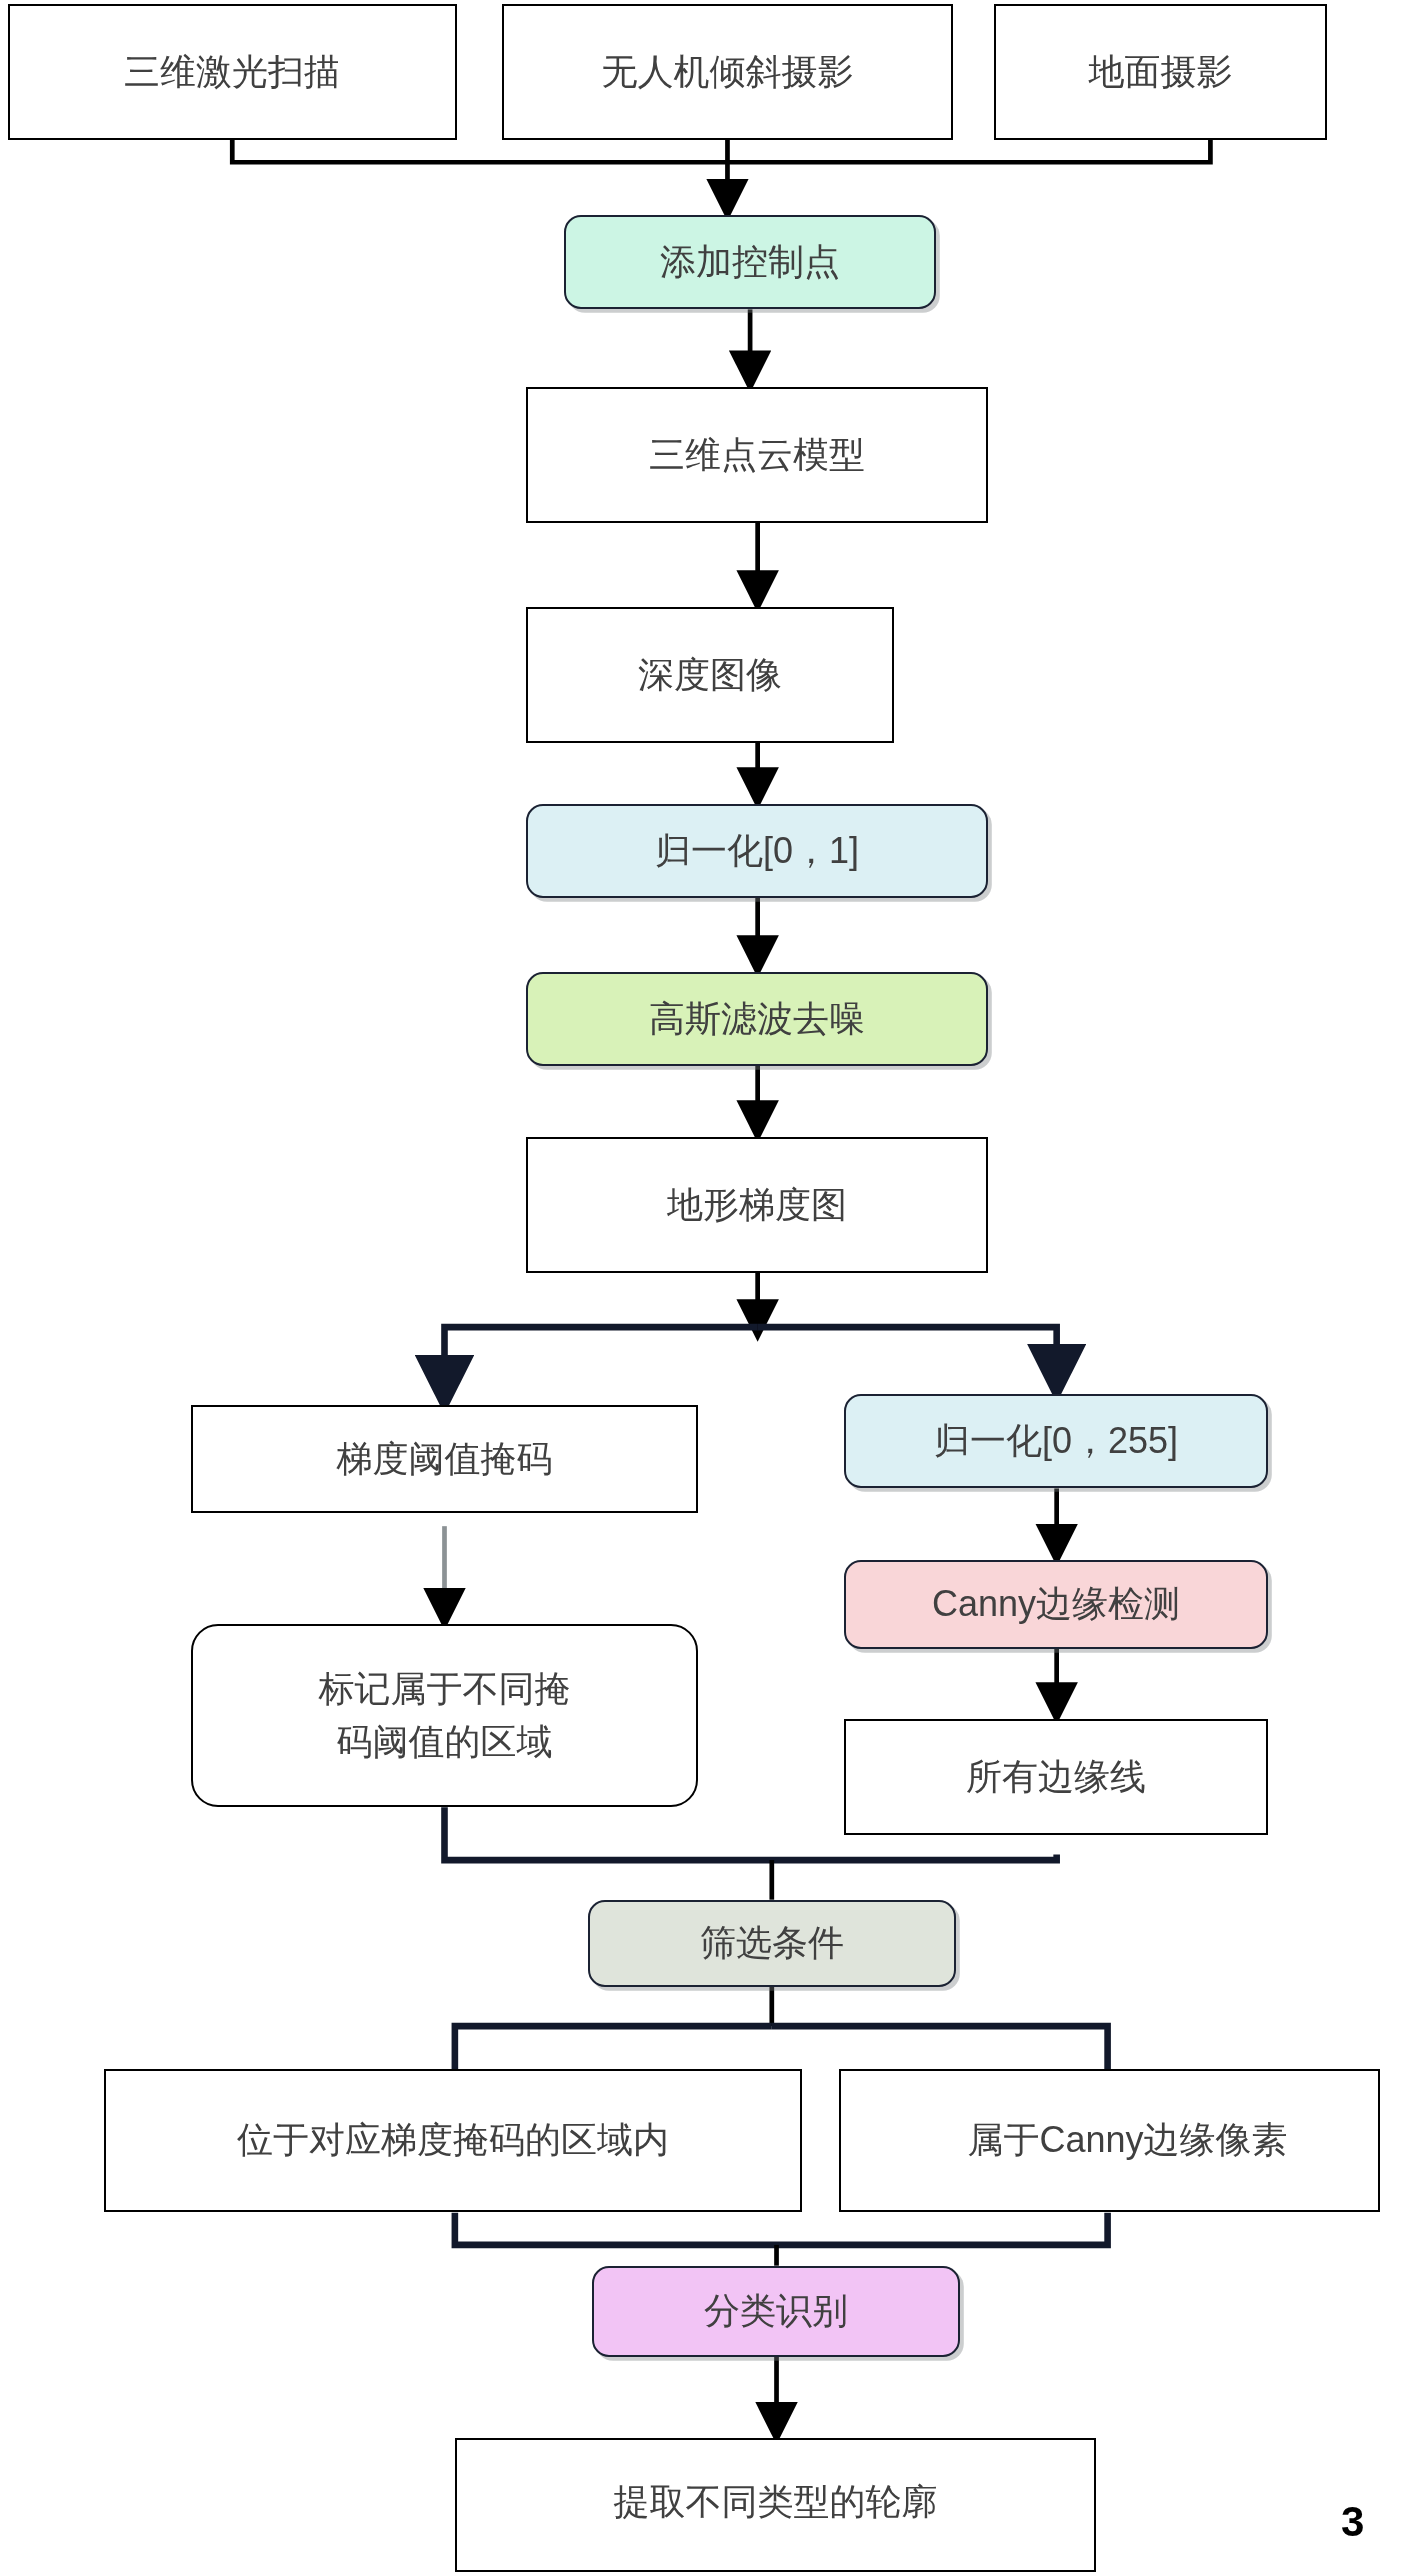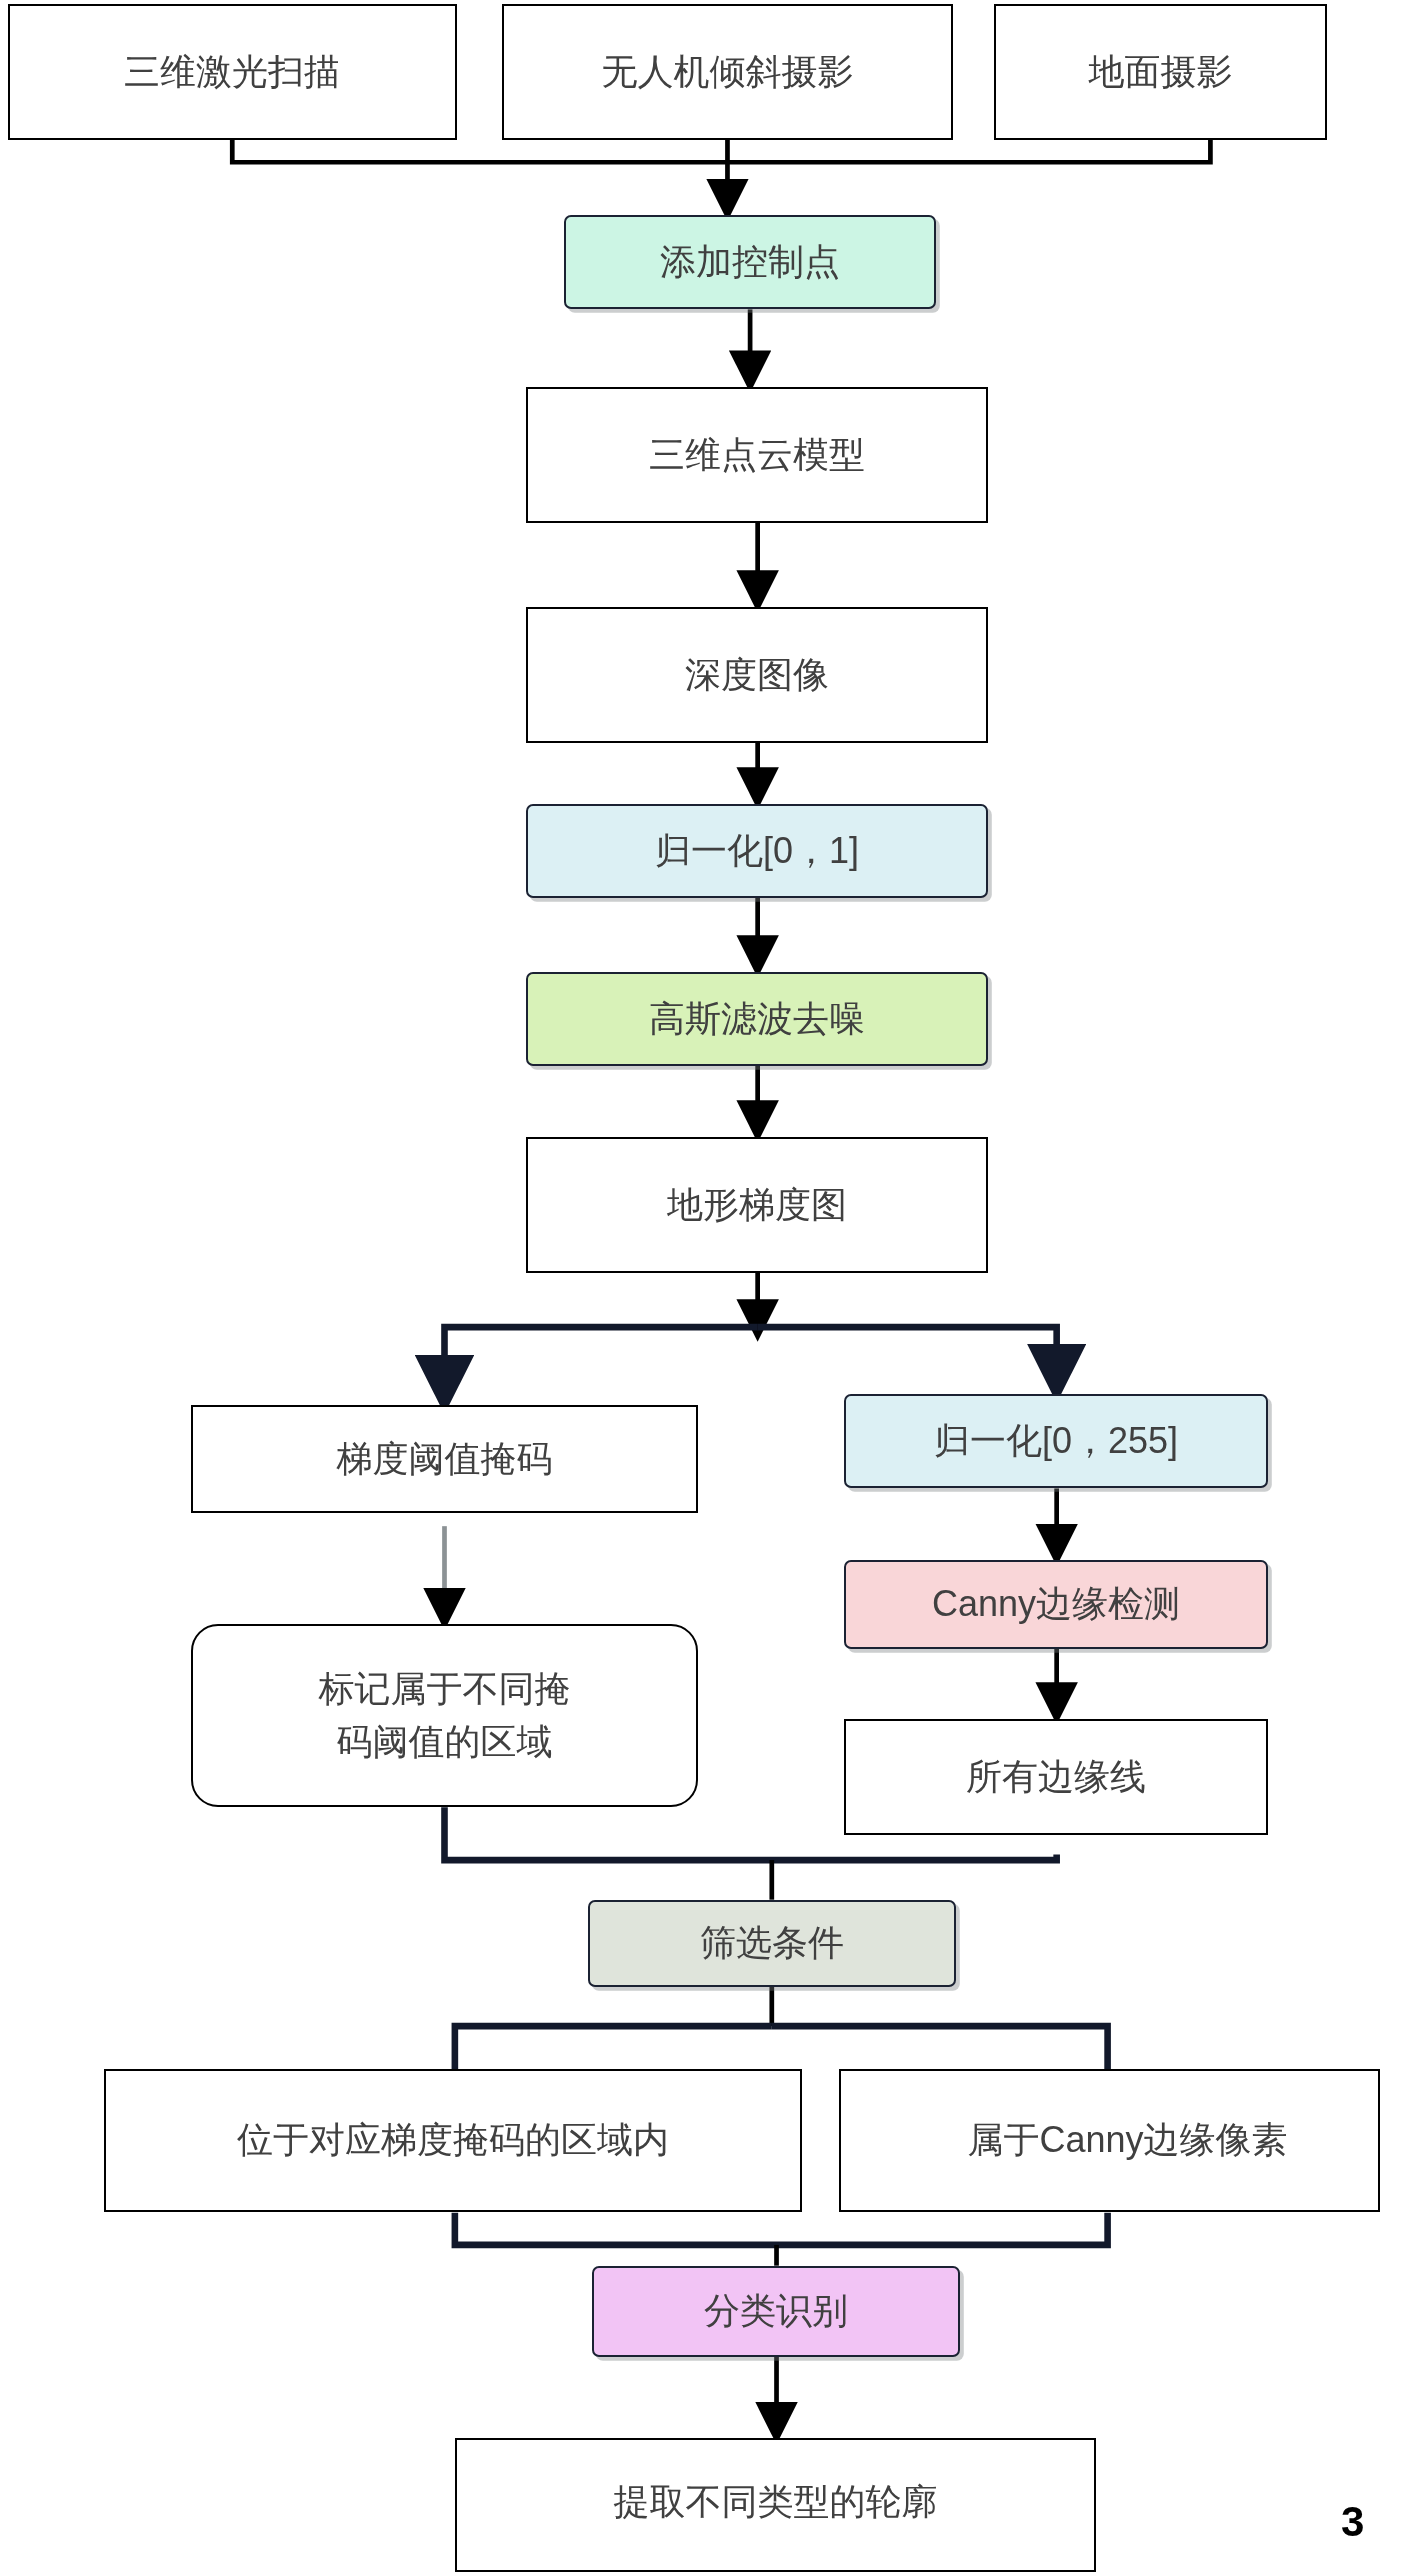"添加控制点" .round { border-radius: 7px -> 17px }
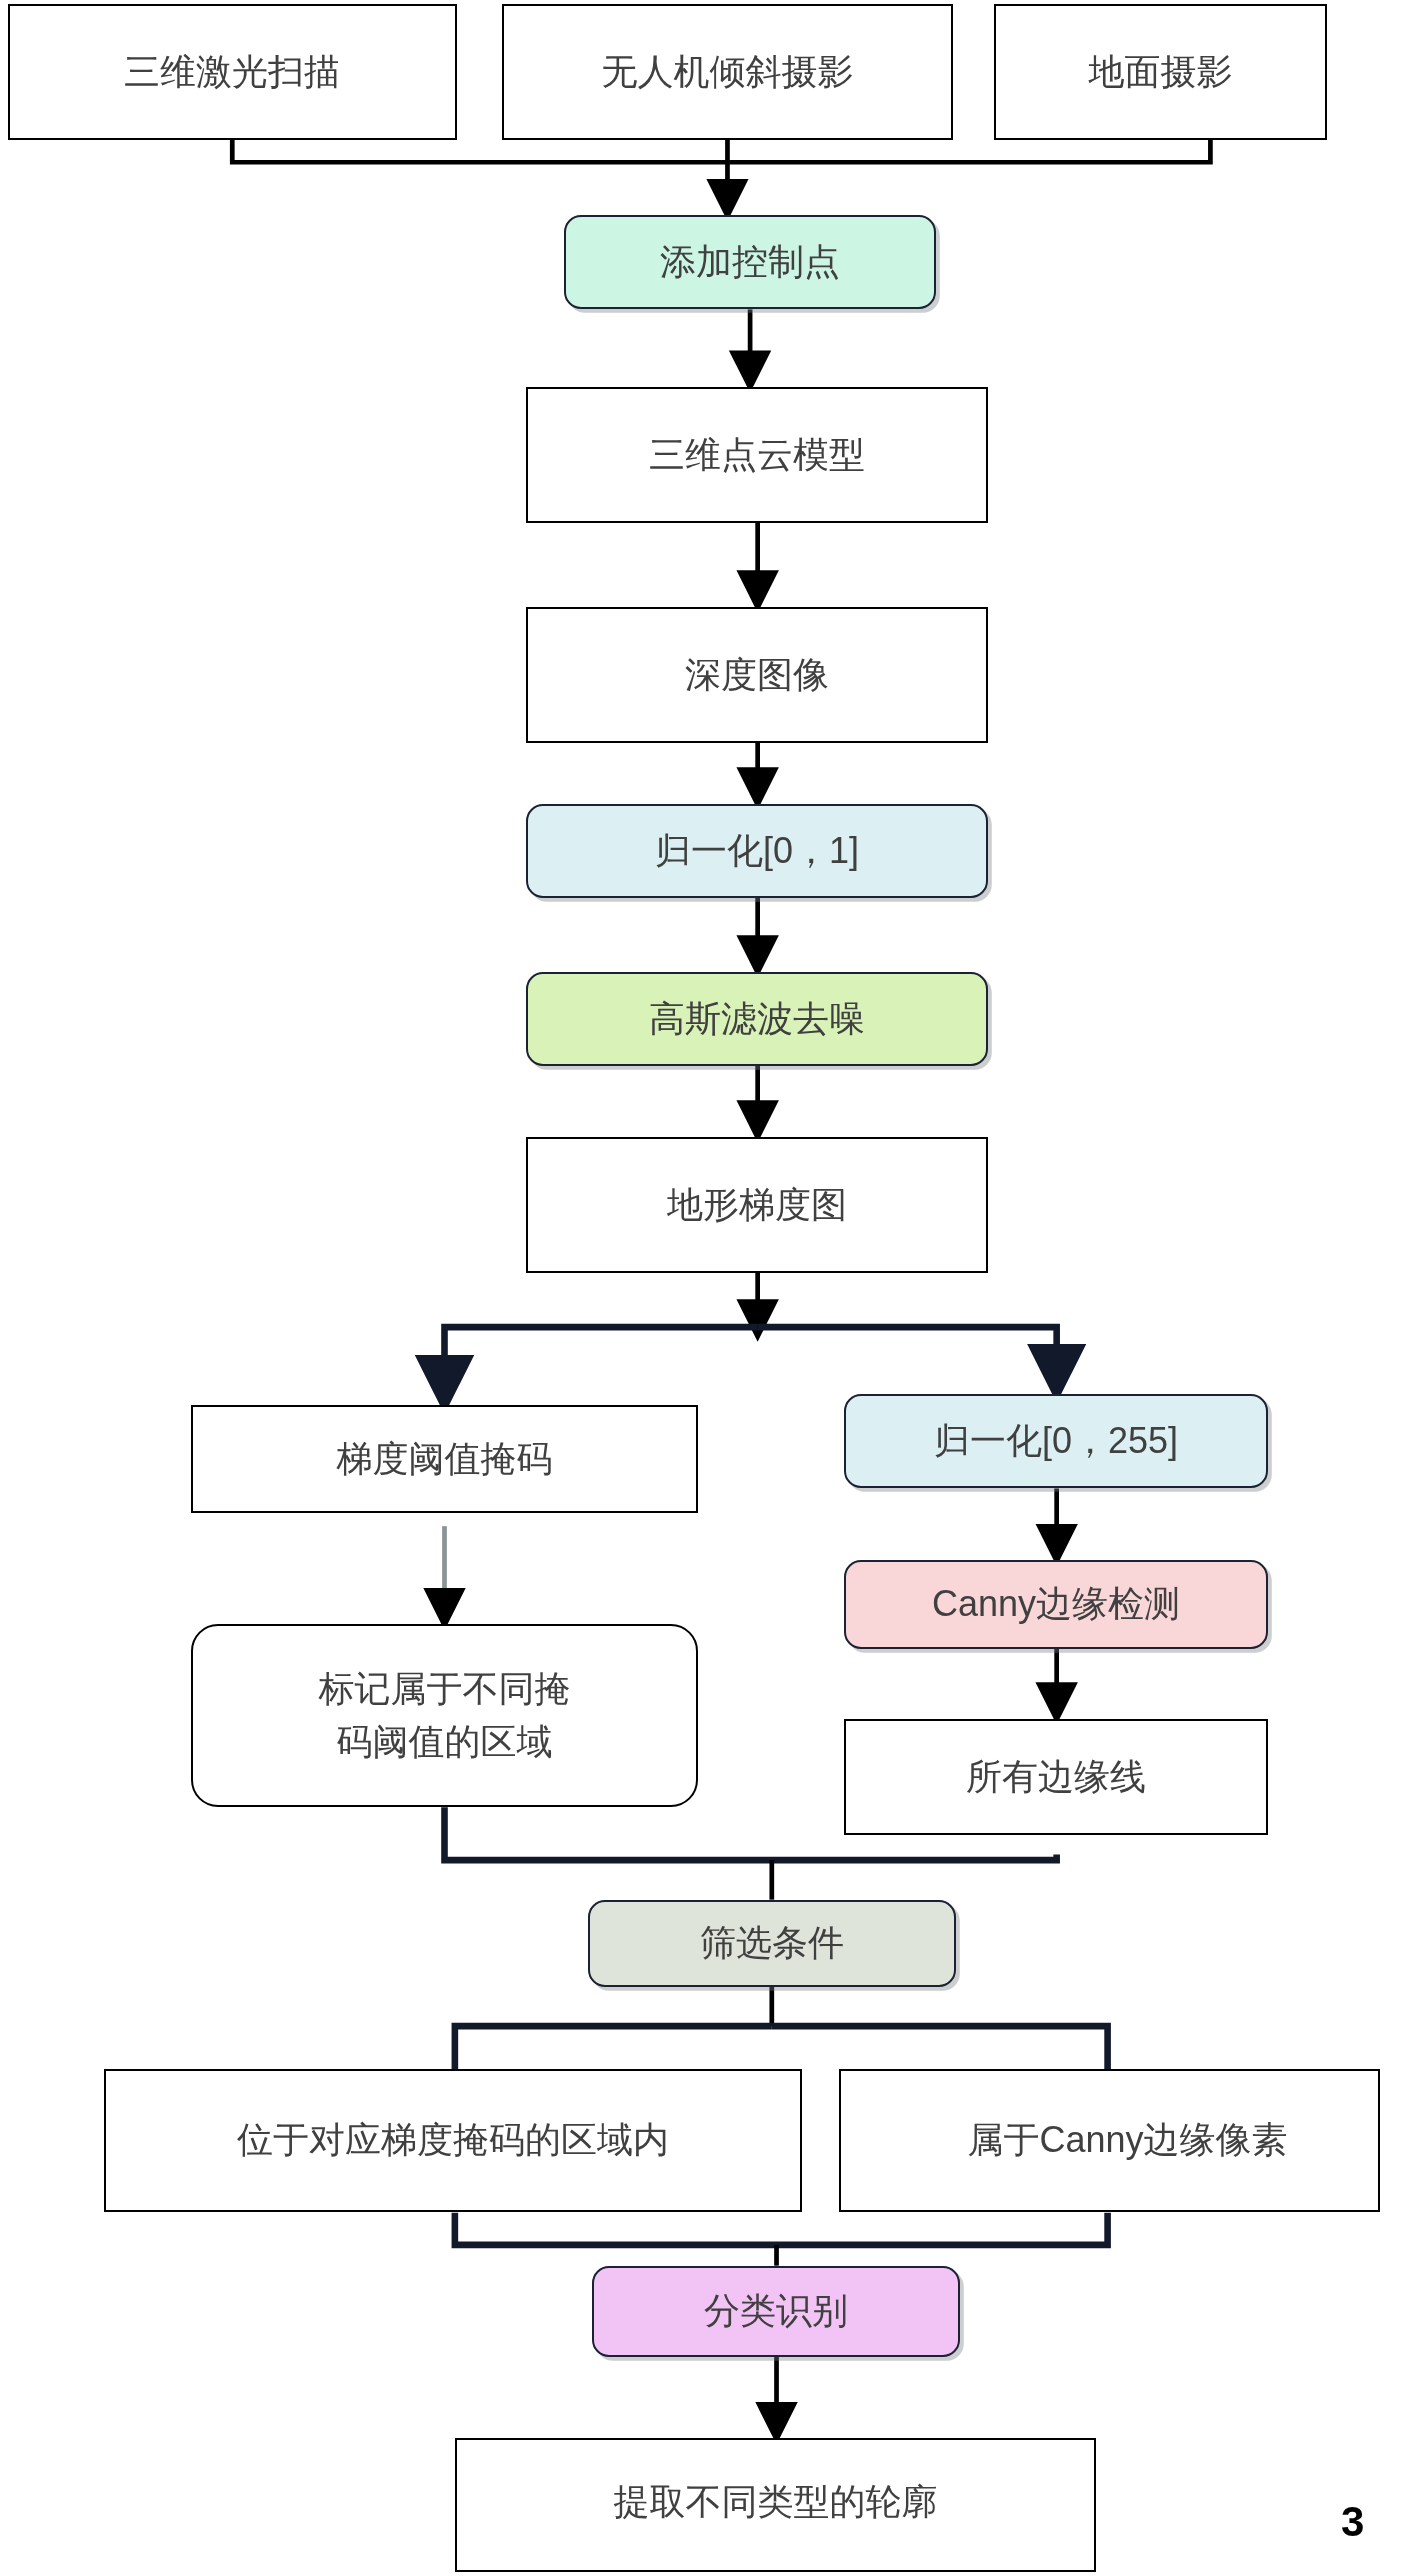"深度图像" div.node { width: 462px -> 368px }
